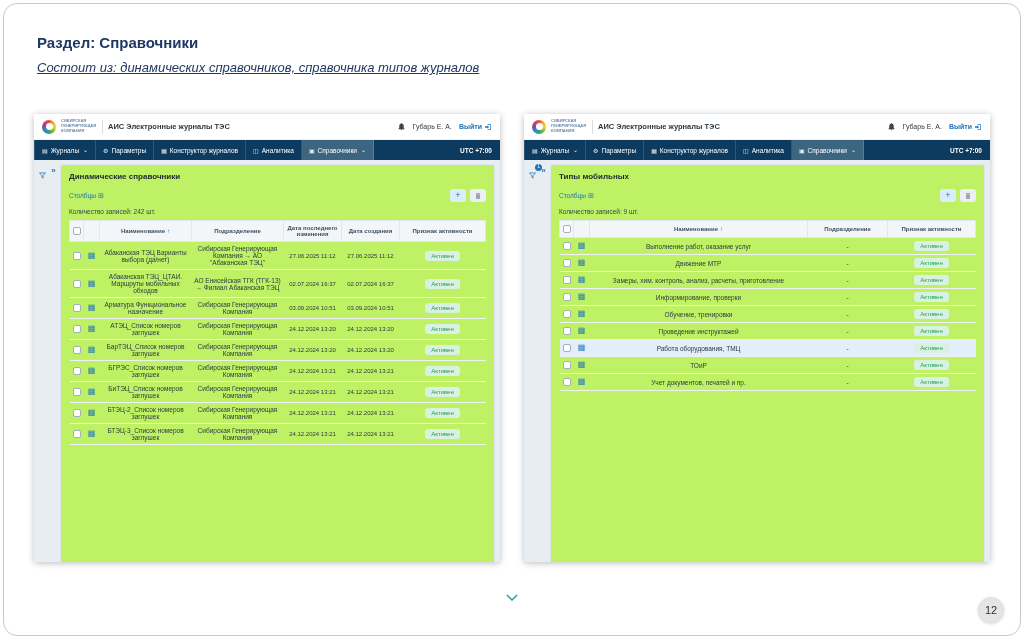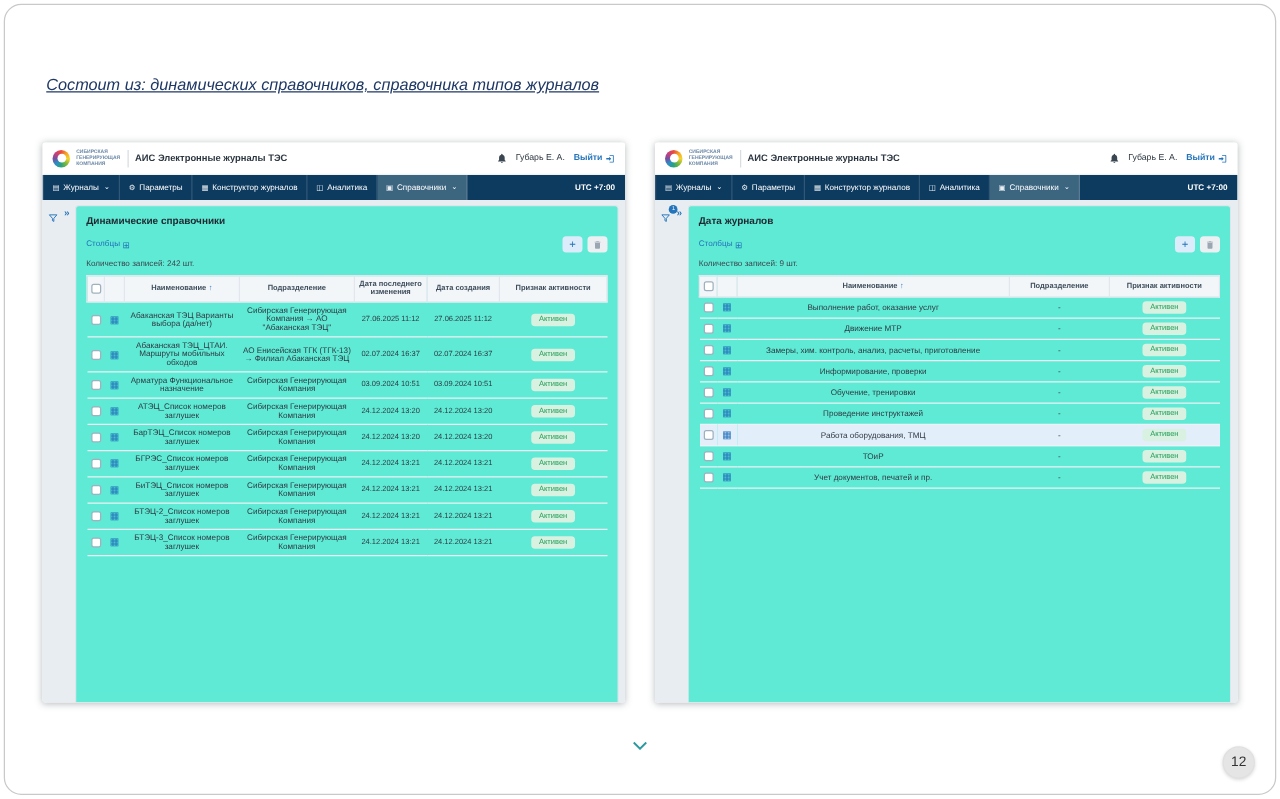"Раздел: Справочники" div.slide-title { html: none -> <div>Раздел: Справочники</div> }
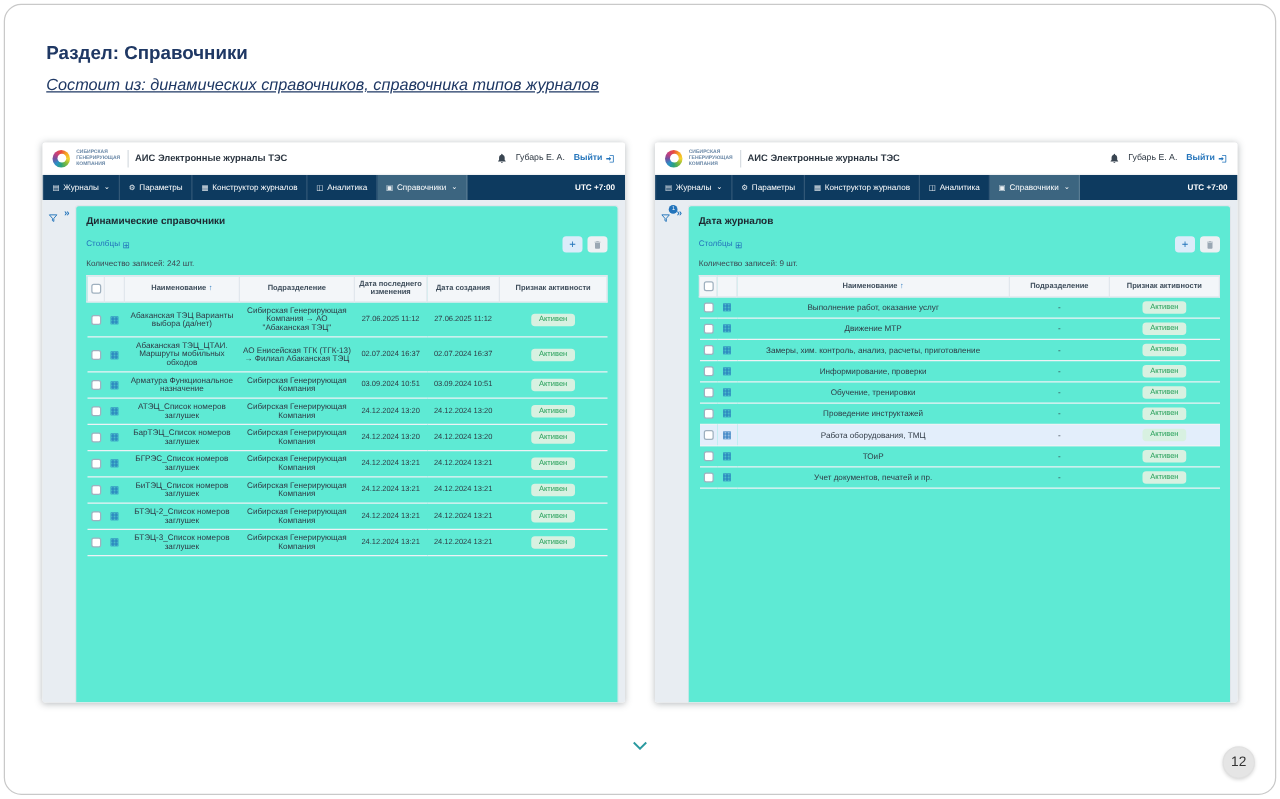"Динамические справочники" .panel { background: #5eead4 -> #bef264 }
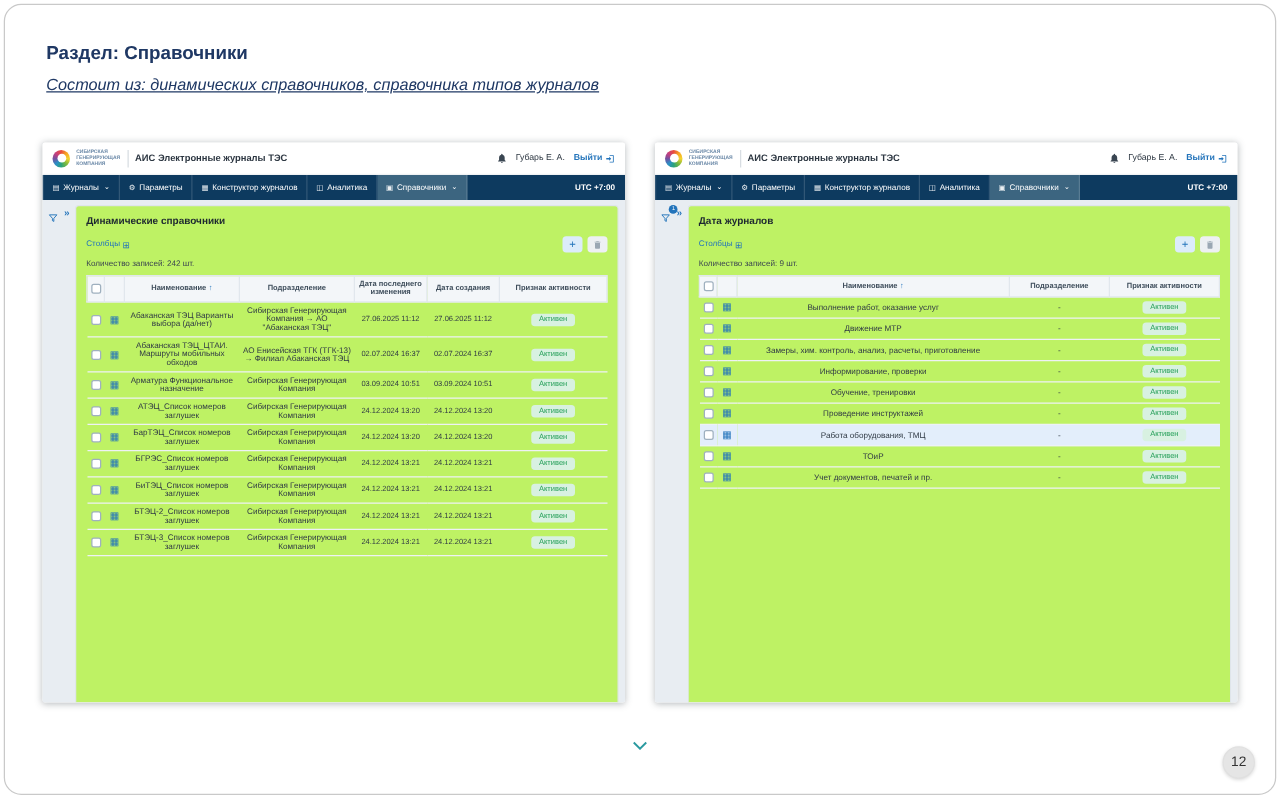"Дата журналов" div.panel-title { text: Дата журналов -> Типы мобильных }
